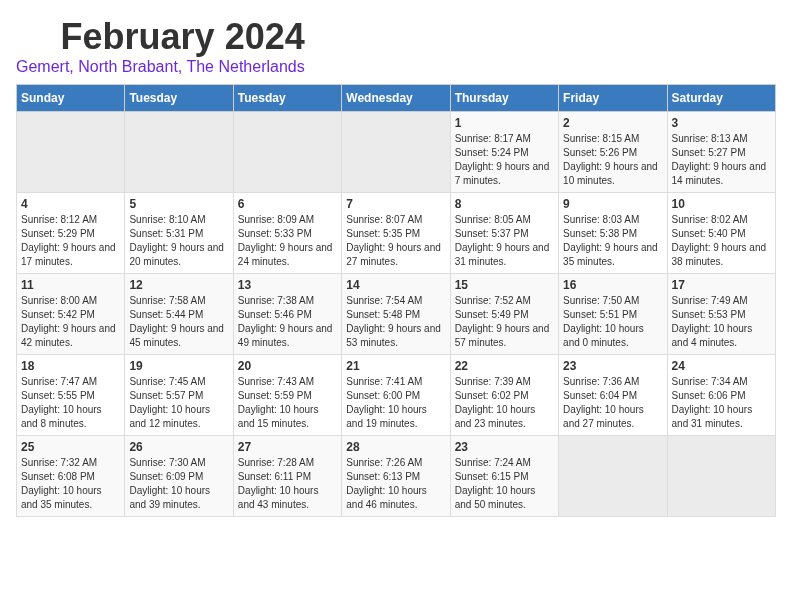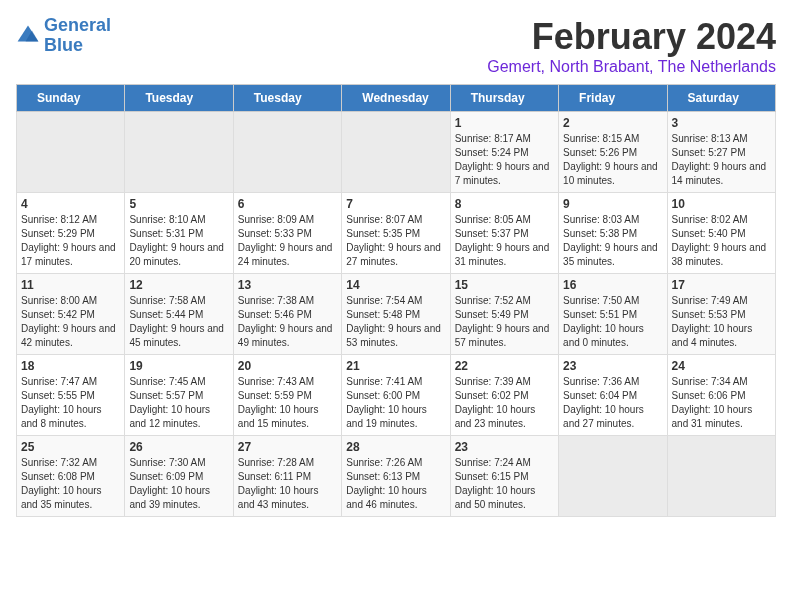"General" div.logo { html: <div> <svg> <polygon></polygon> <polygon></polygon> </svg> <div> <div><span>General</span></div> <div><span>Blue</span></div> </div> </div> -> none }
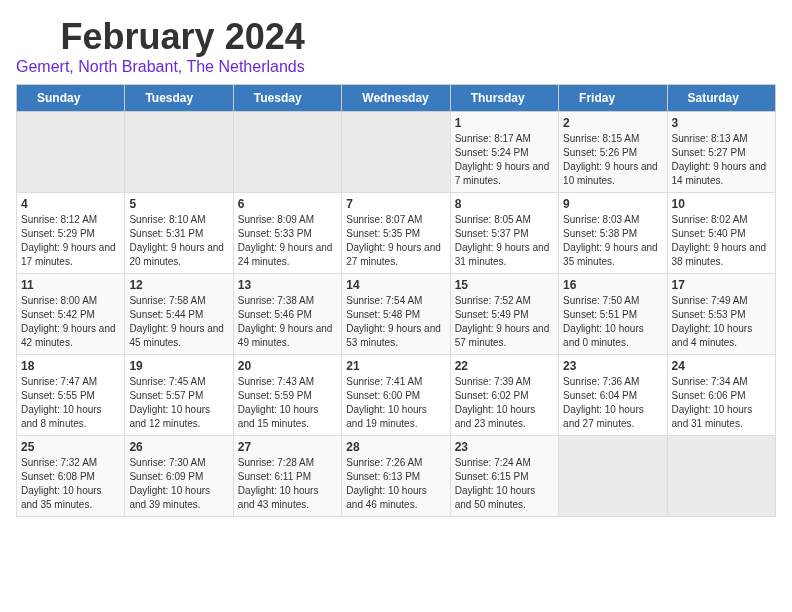"Sunday" thead tr th { padding: 6px 20px -> 6px 4px }
